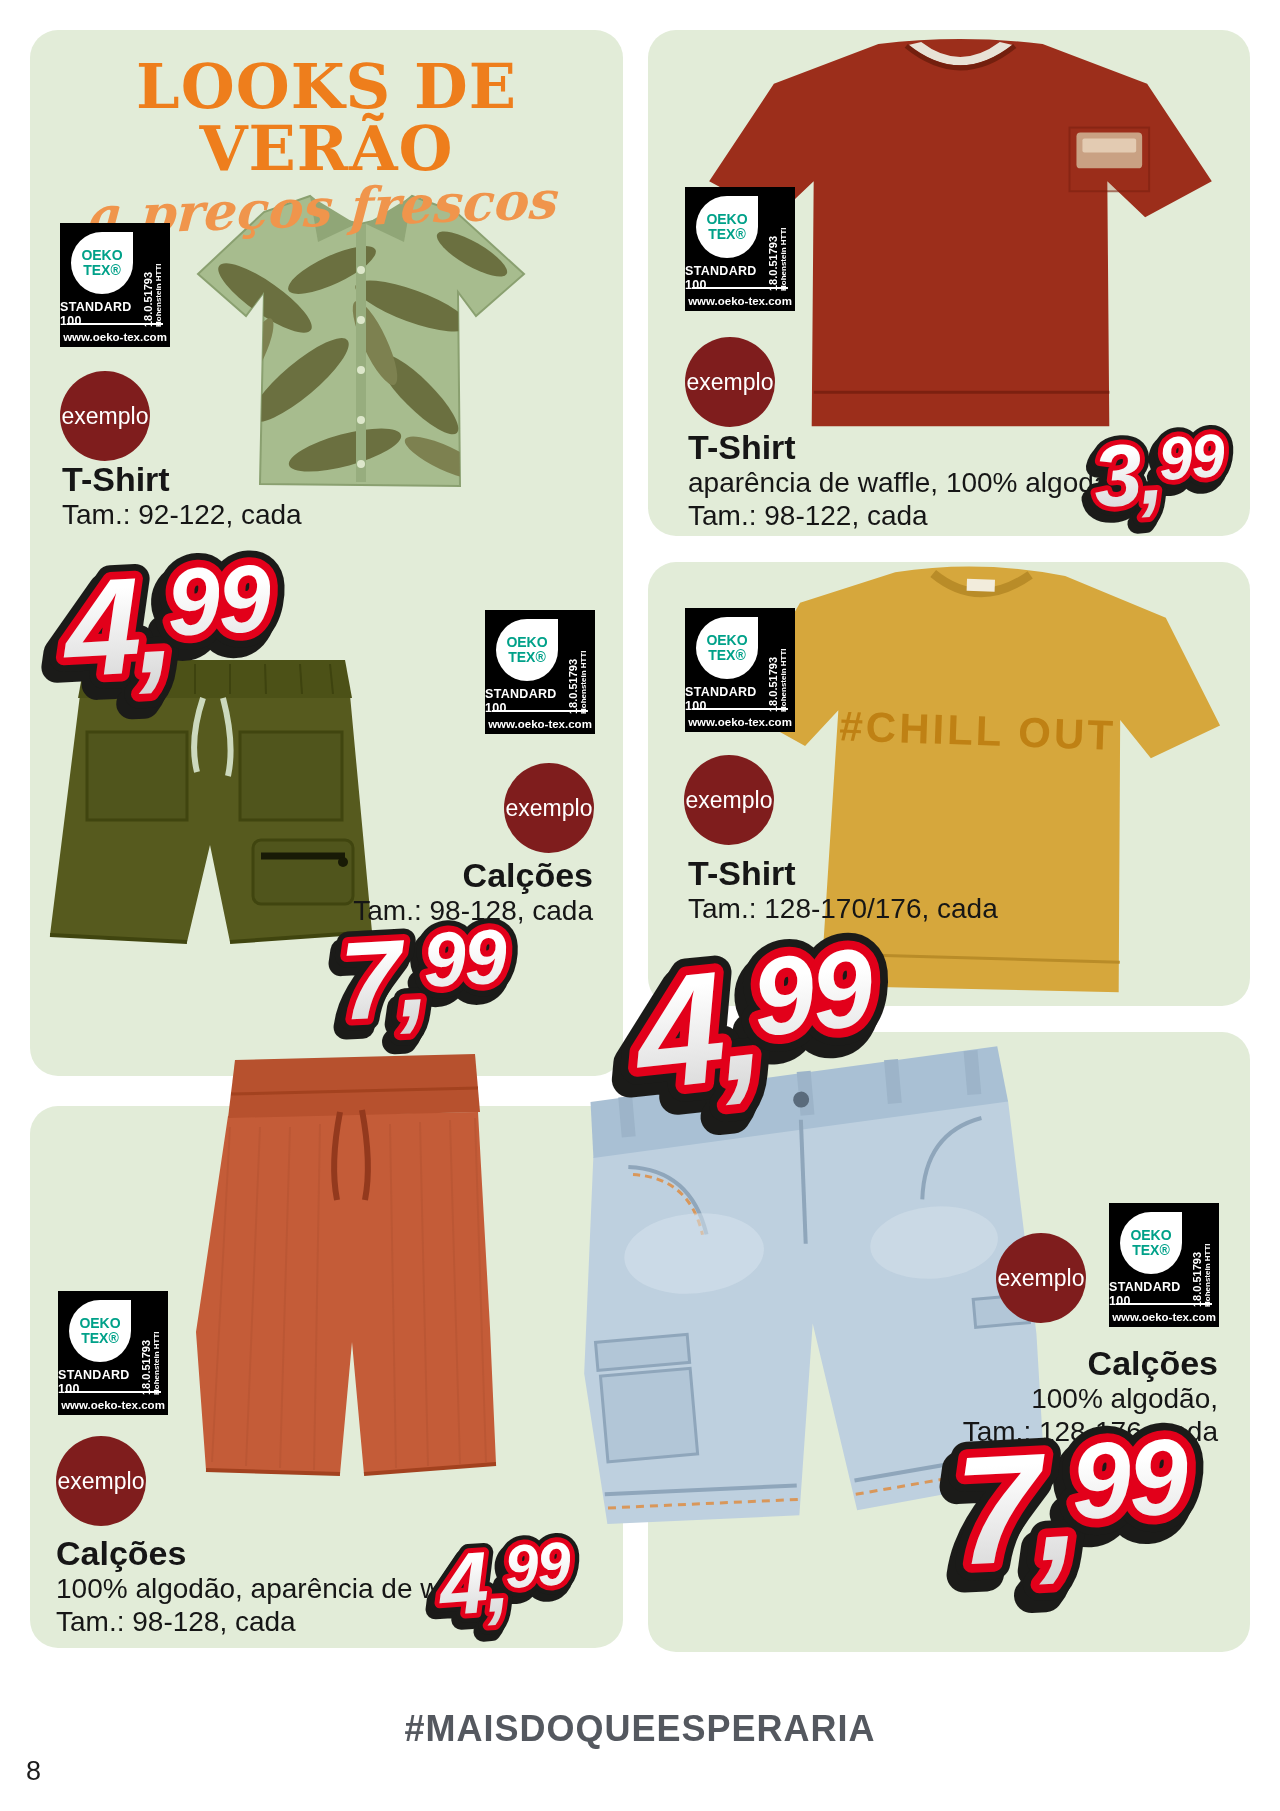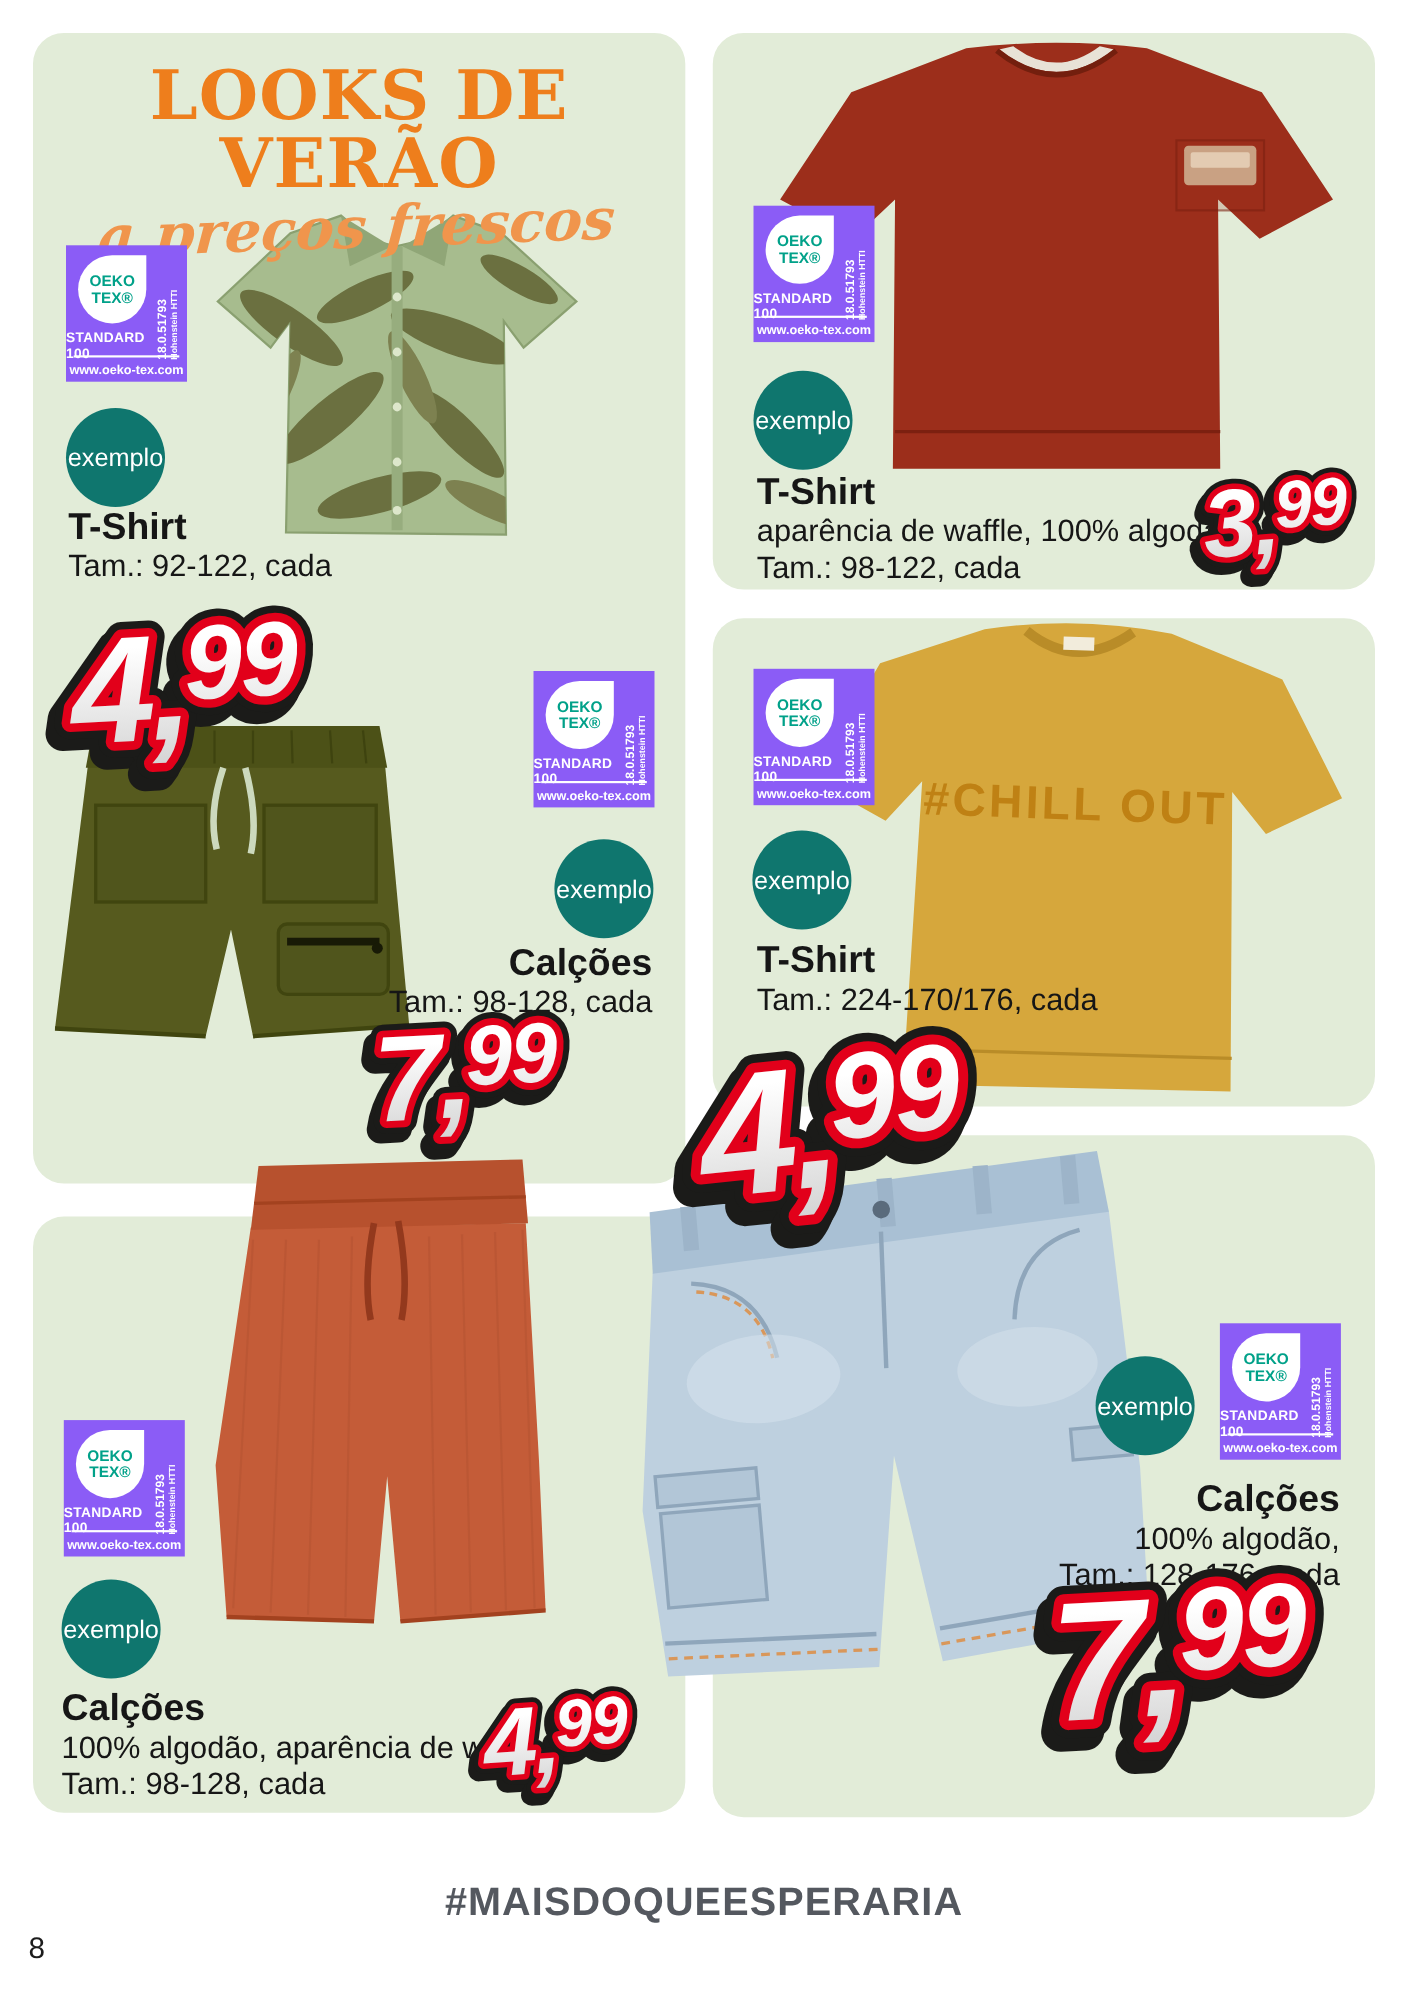"OEKO" .oeko { background: #8b5cf6 -> #000000 }
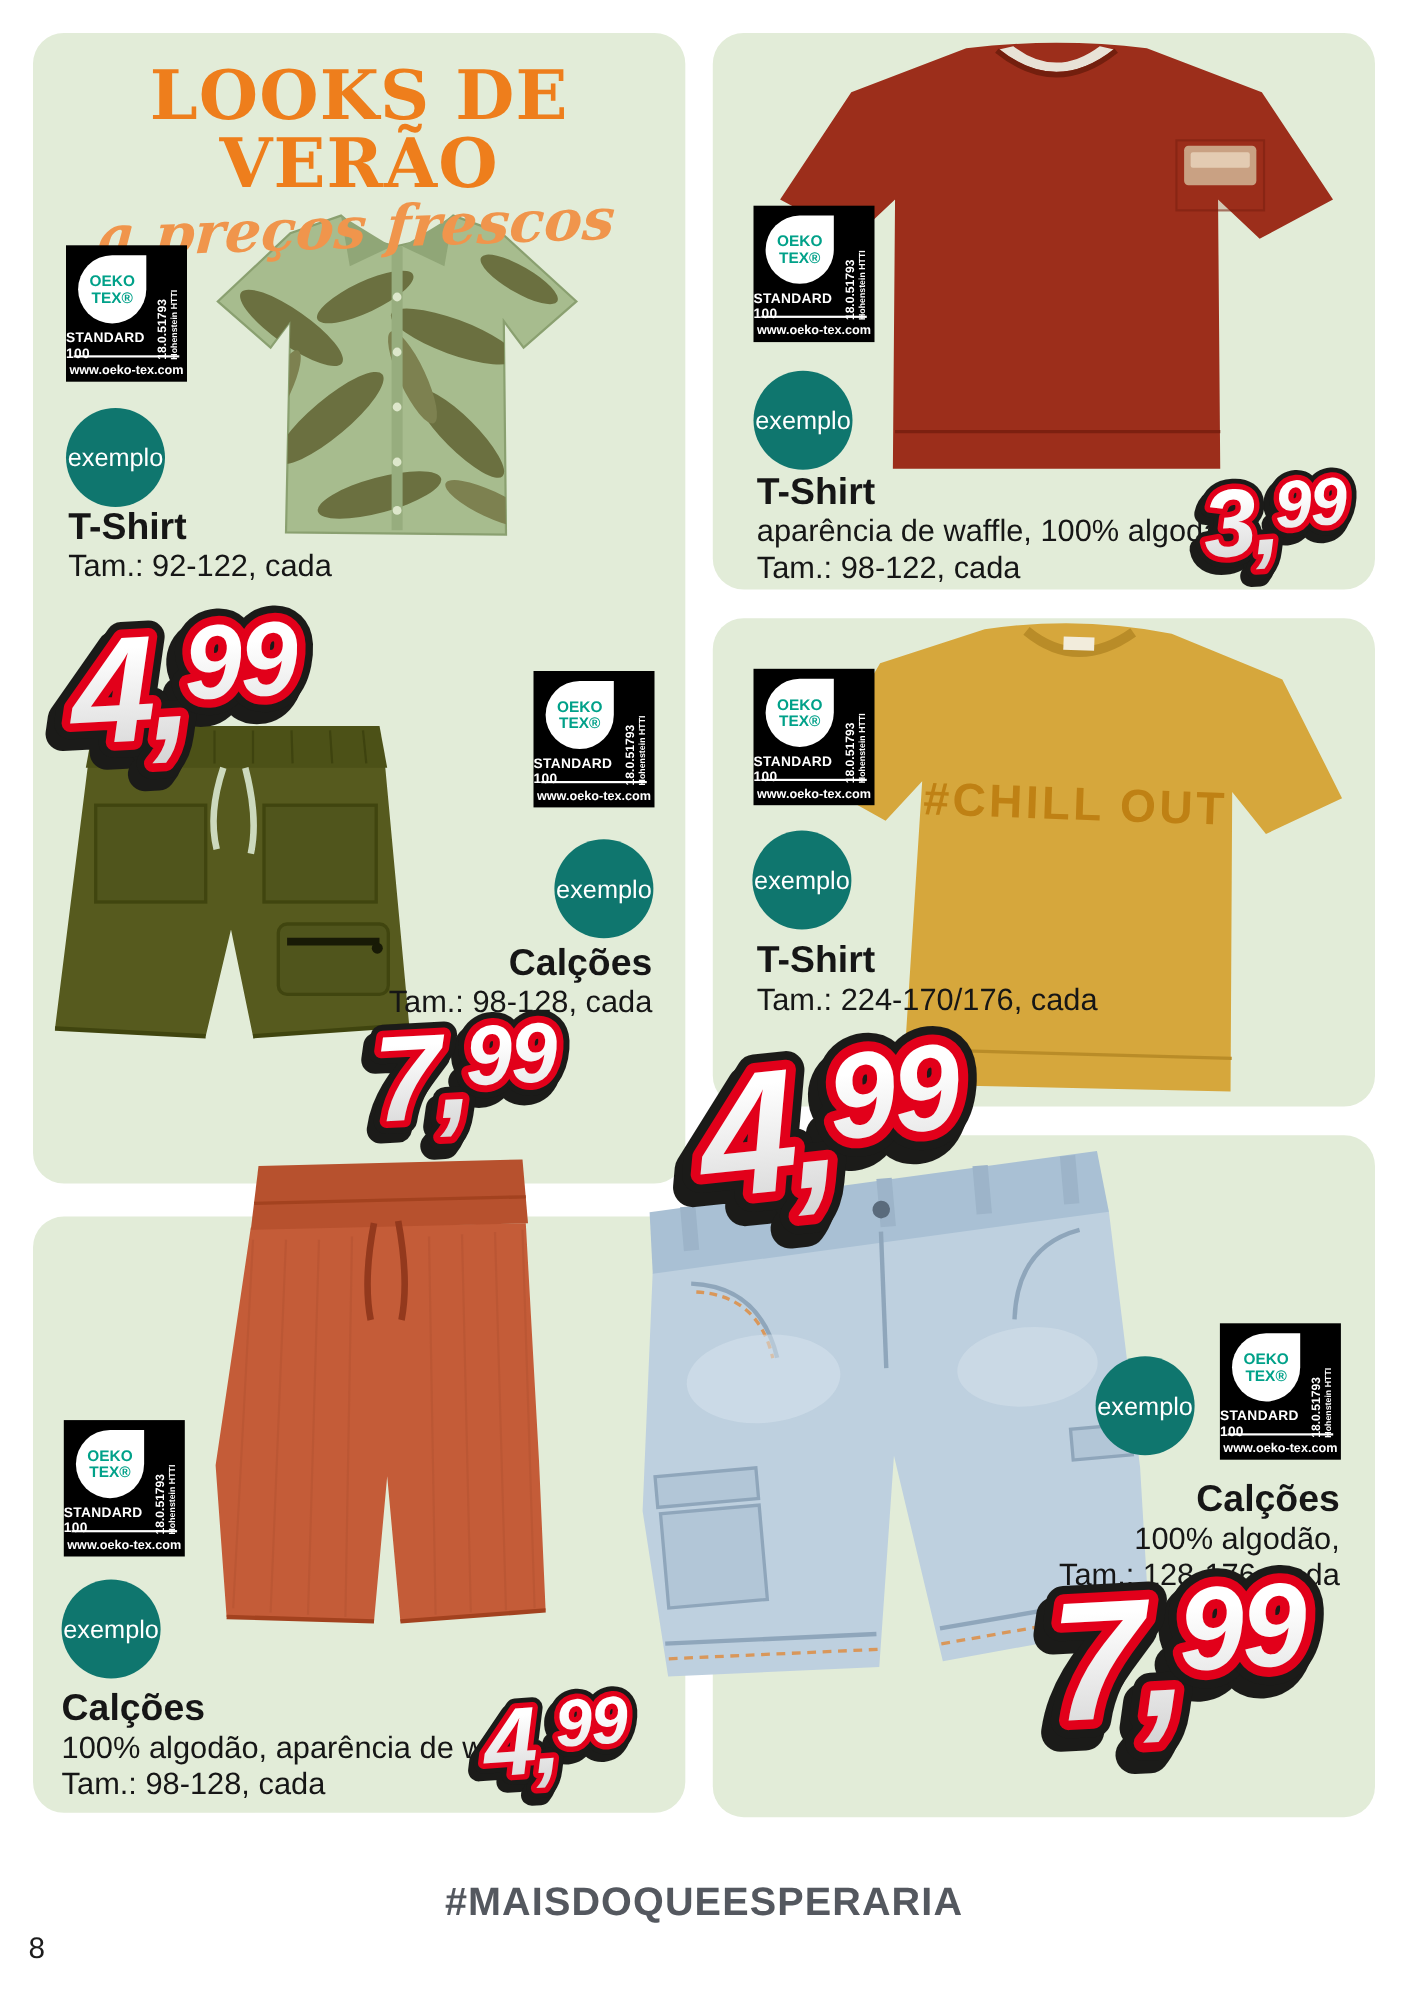"exemplo" .exemplo { background: #0f766e -> #7f1d1d }
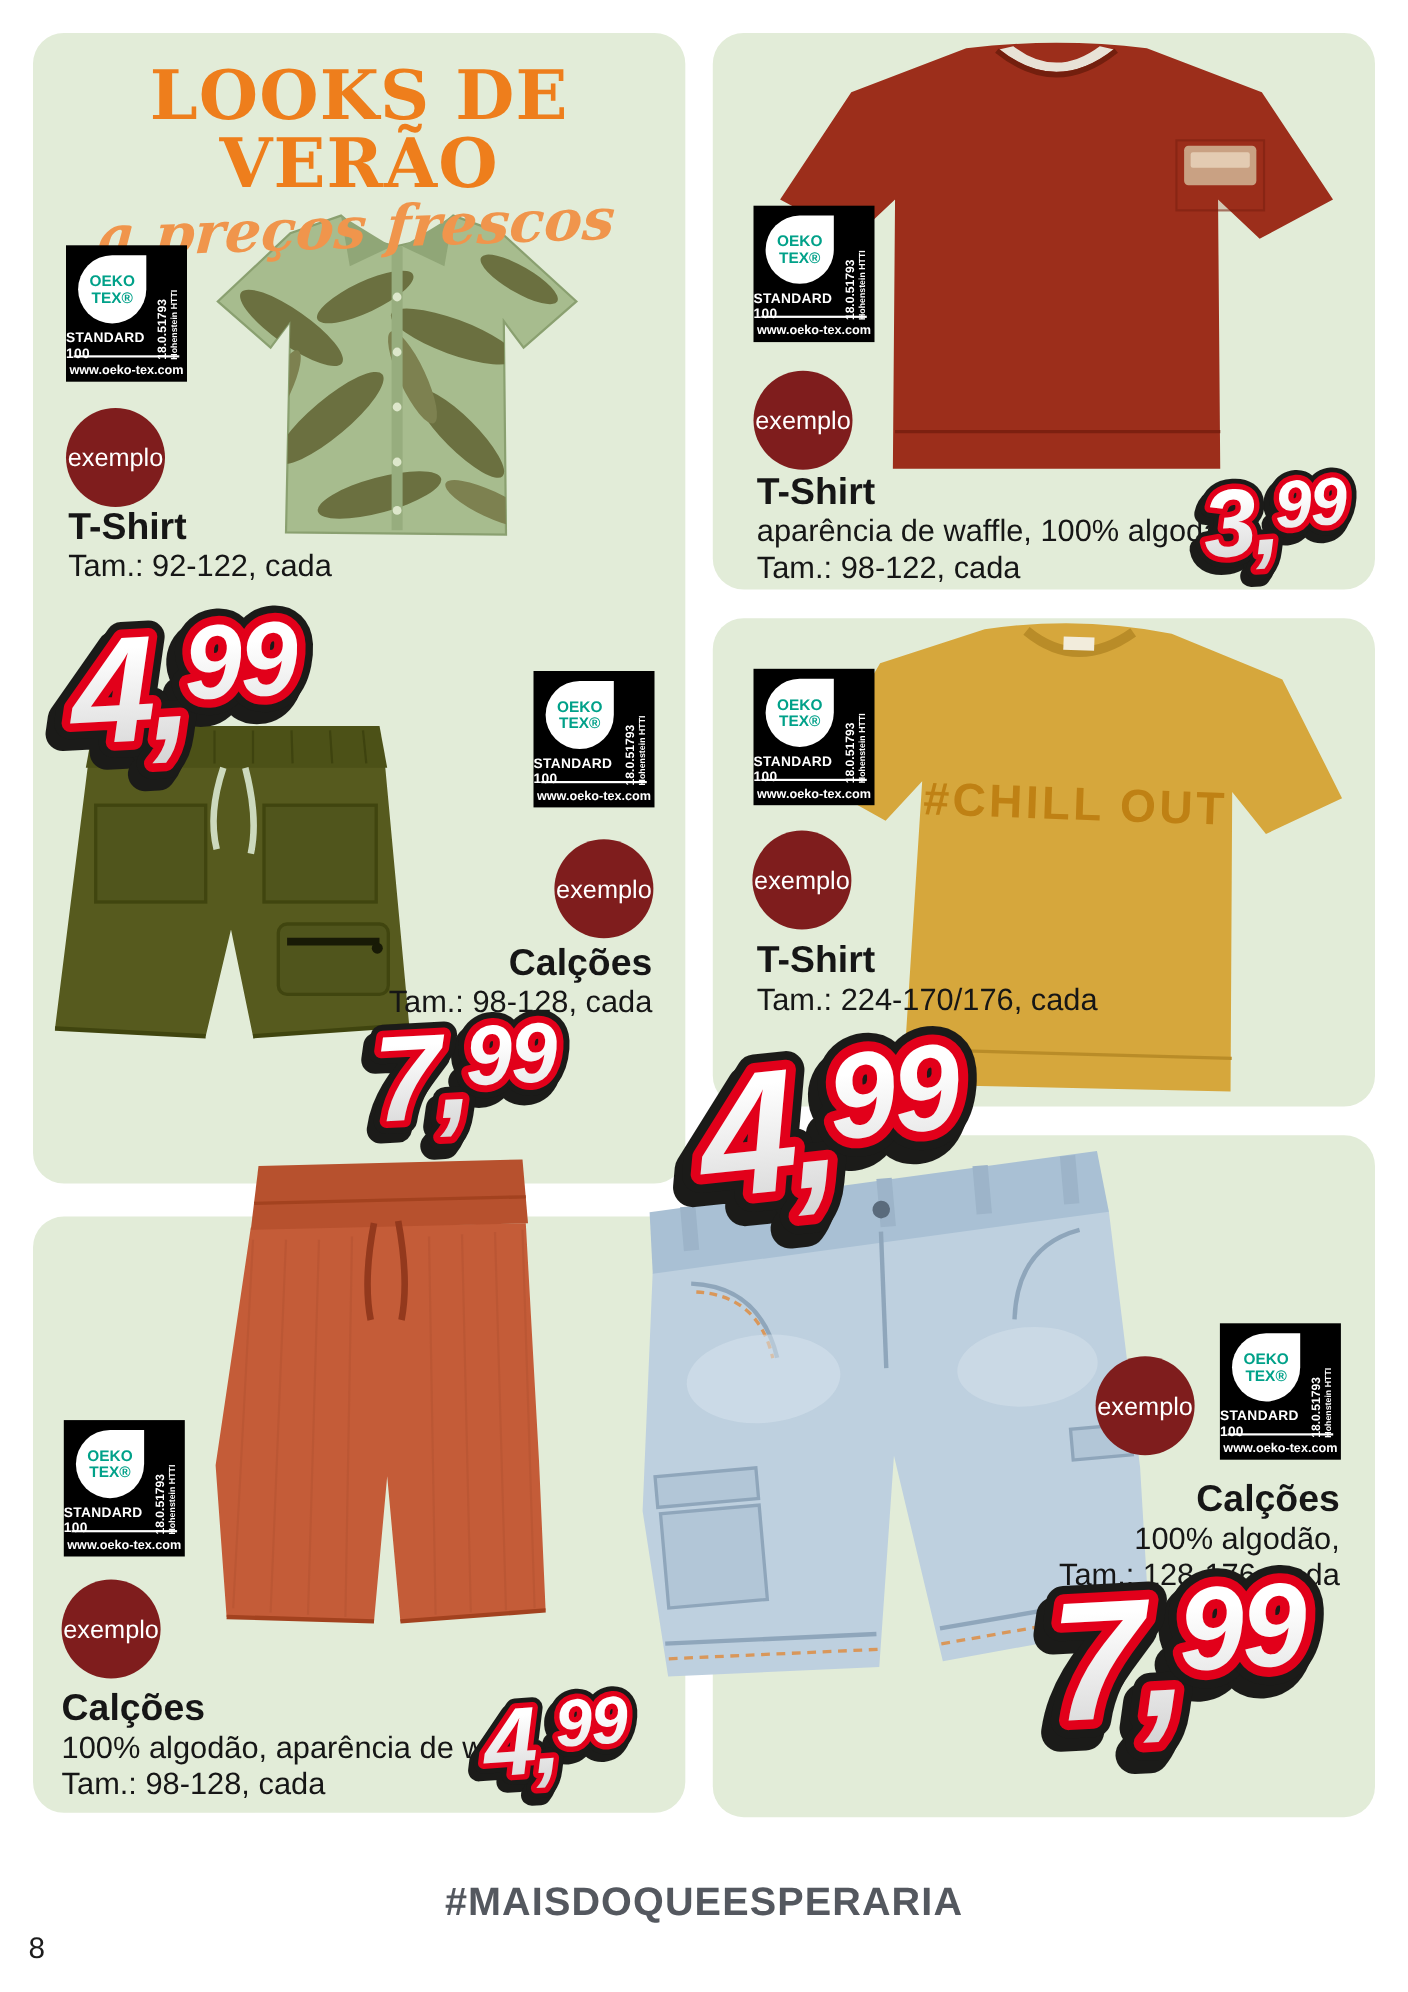"Tam.: 224-170/176, cada" div.pdetail { text: 224-170/176 -> 128-170/176 }
